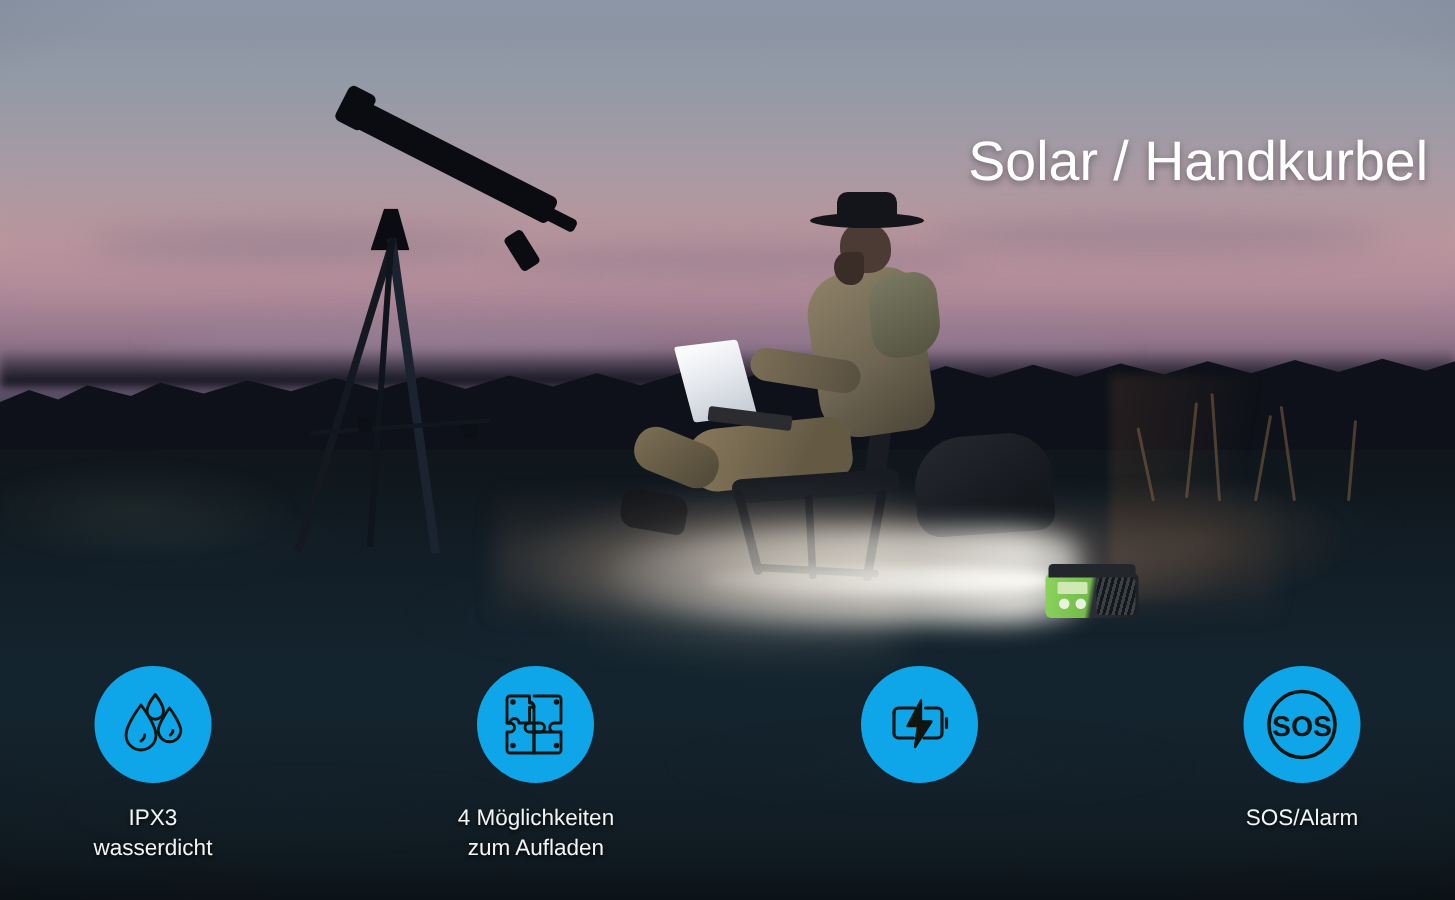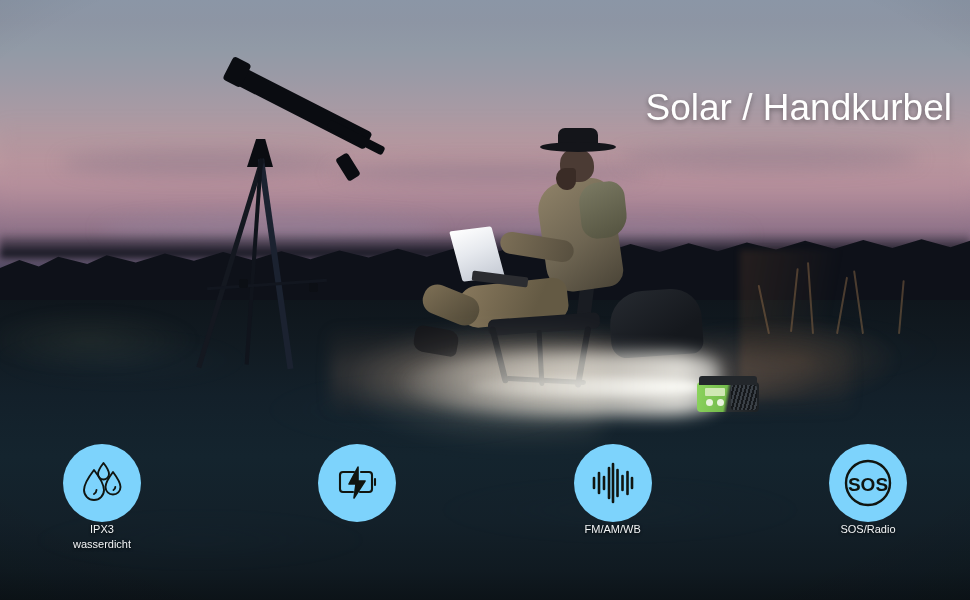"SOS" .icon-circle { background: #7dd3fc -> #0ea5e9 }
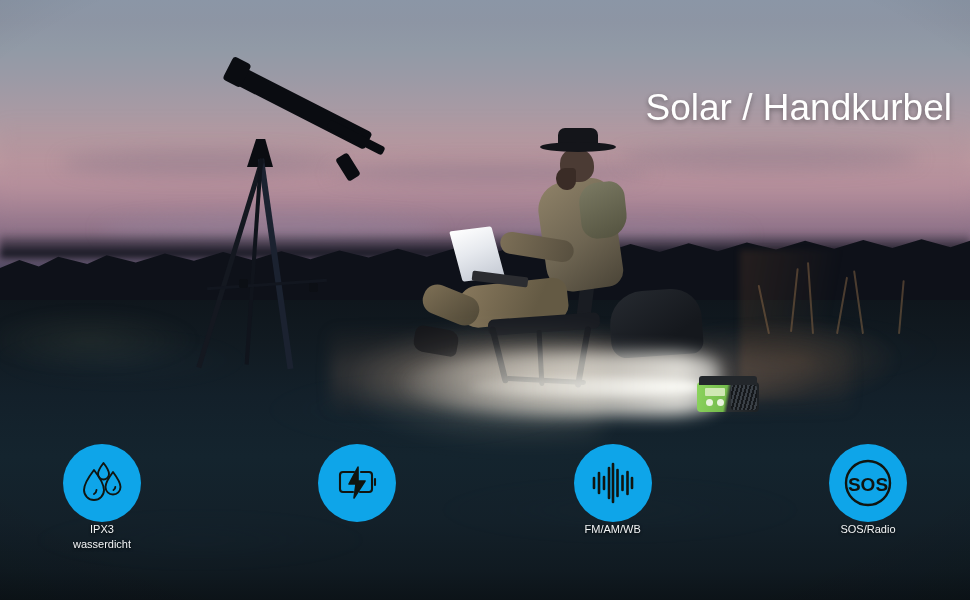"IPX3" .feature-label { font-size: 11px -> 15px; margin-top: 0 -> 14px }
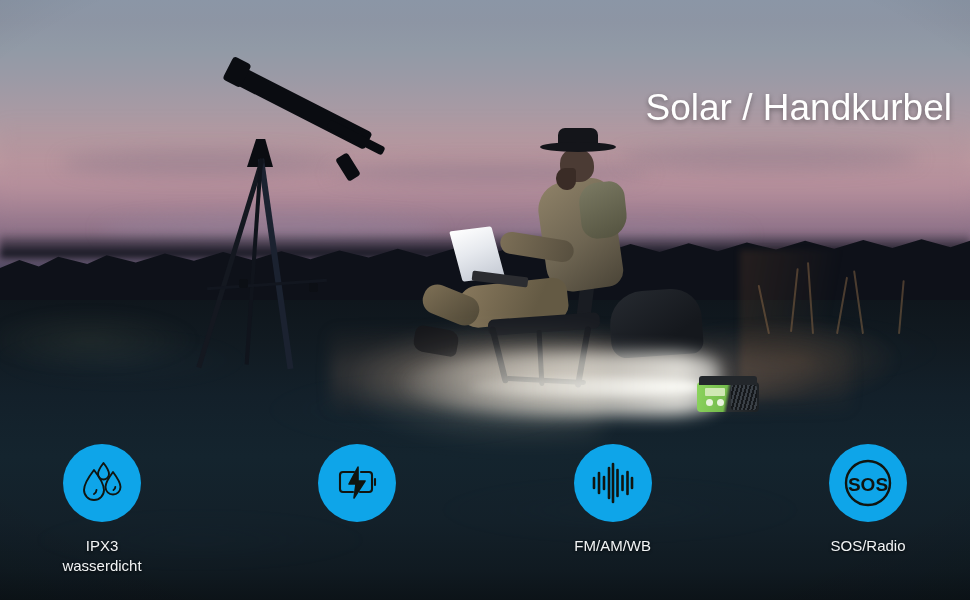"4 Möglichkeiten" div.feature { html: none -> <div> <div> <span> <svg> <path></path> <path></path> <path></path> <path></path> <circle></circle> <circle></circle> <circle></circle> <circle></circle> </svg> </span> </div> <div>4 Möglichkeiten zum Aufladen</div> </div> }
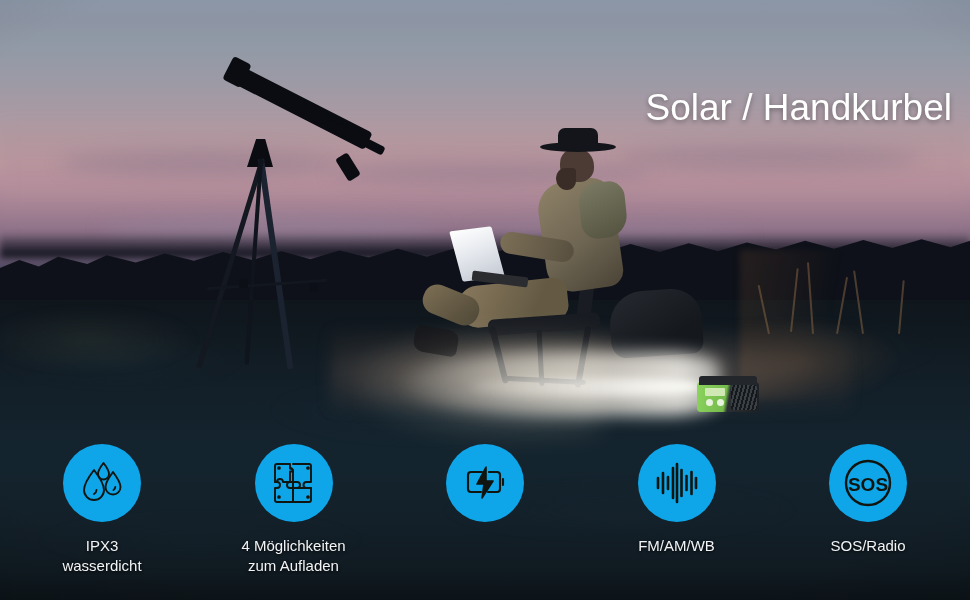"FM/AM/WB" div.feature { html: <div> <div> <span> <svg> <path></path> <path></path> <path></path> <path></path> <path></path> <path></path> <path></path> <path></path> <path></path> </svg> </span> </div> <div>FM/AM/WB</div> </div> -> none }
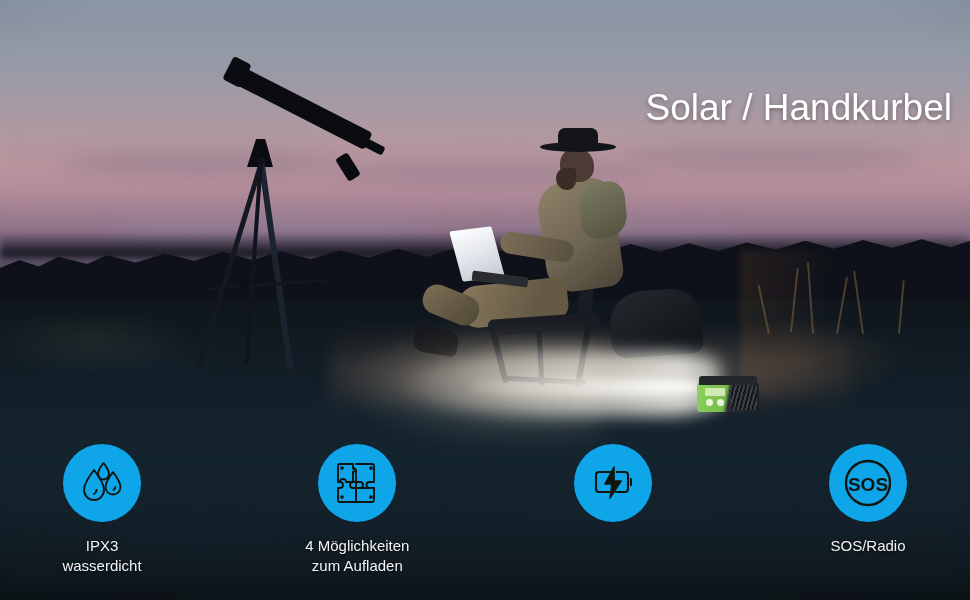"SOS/Radio" div.feature-label { text: SOS/Radio -> SOS/Alarm }
